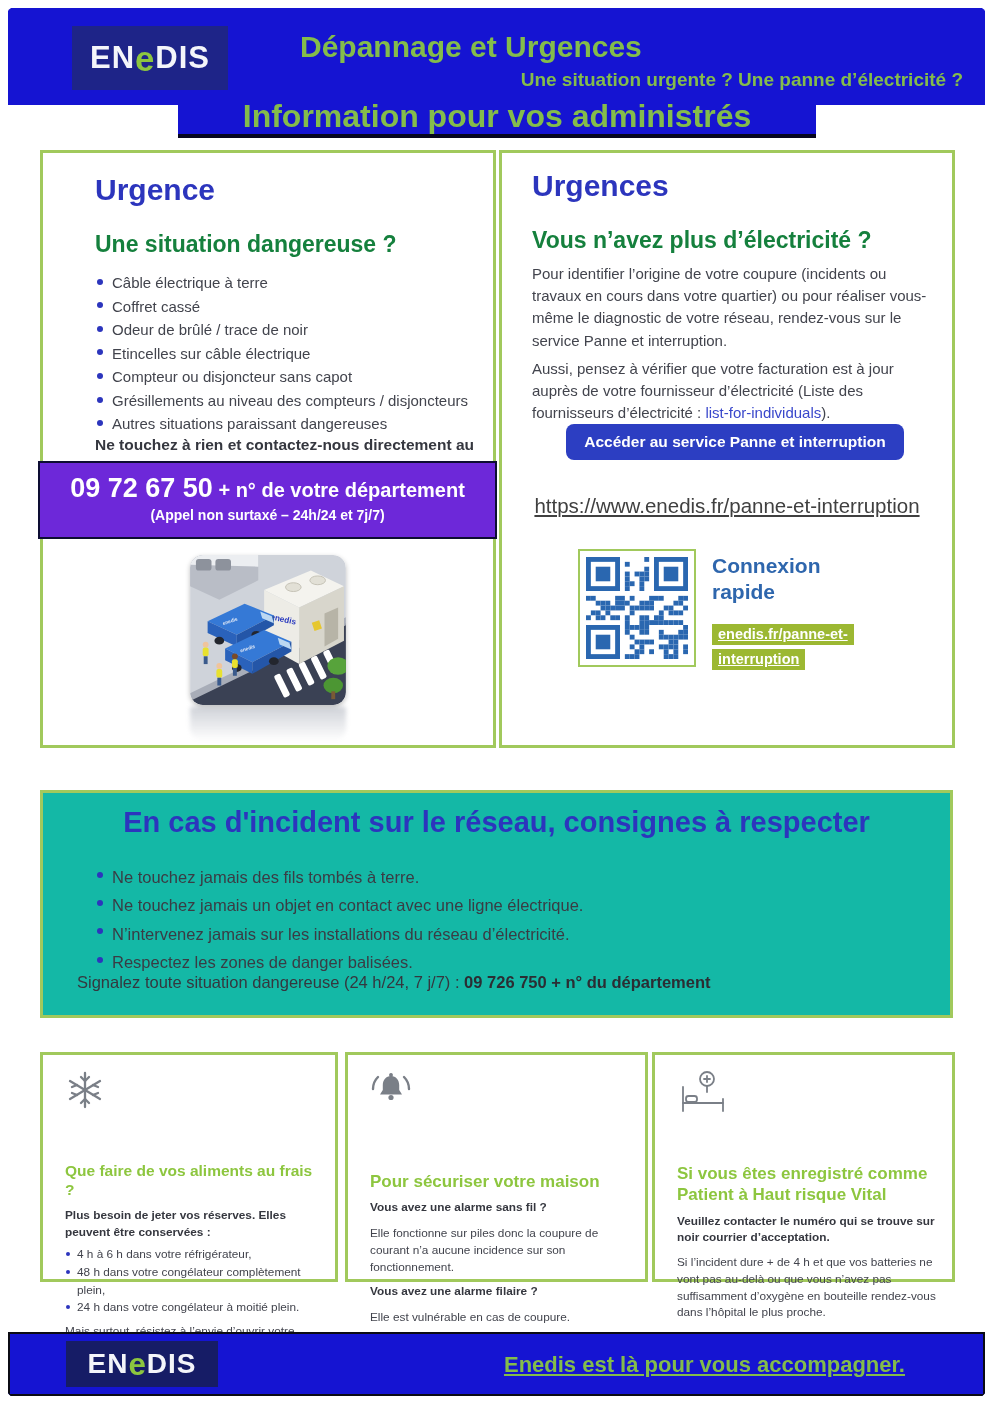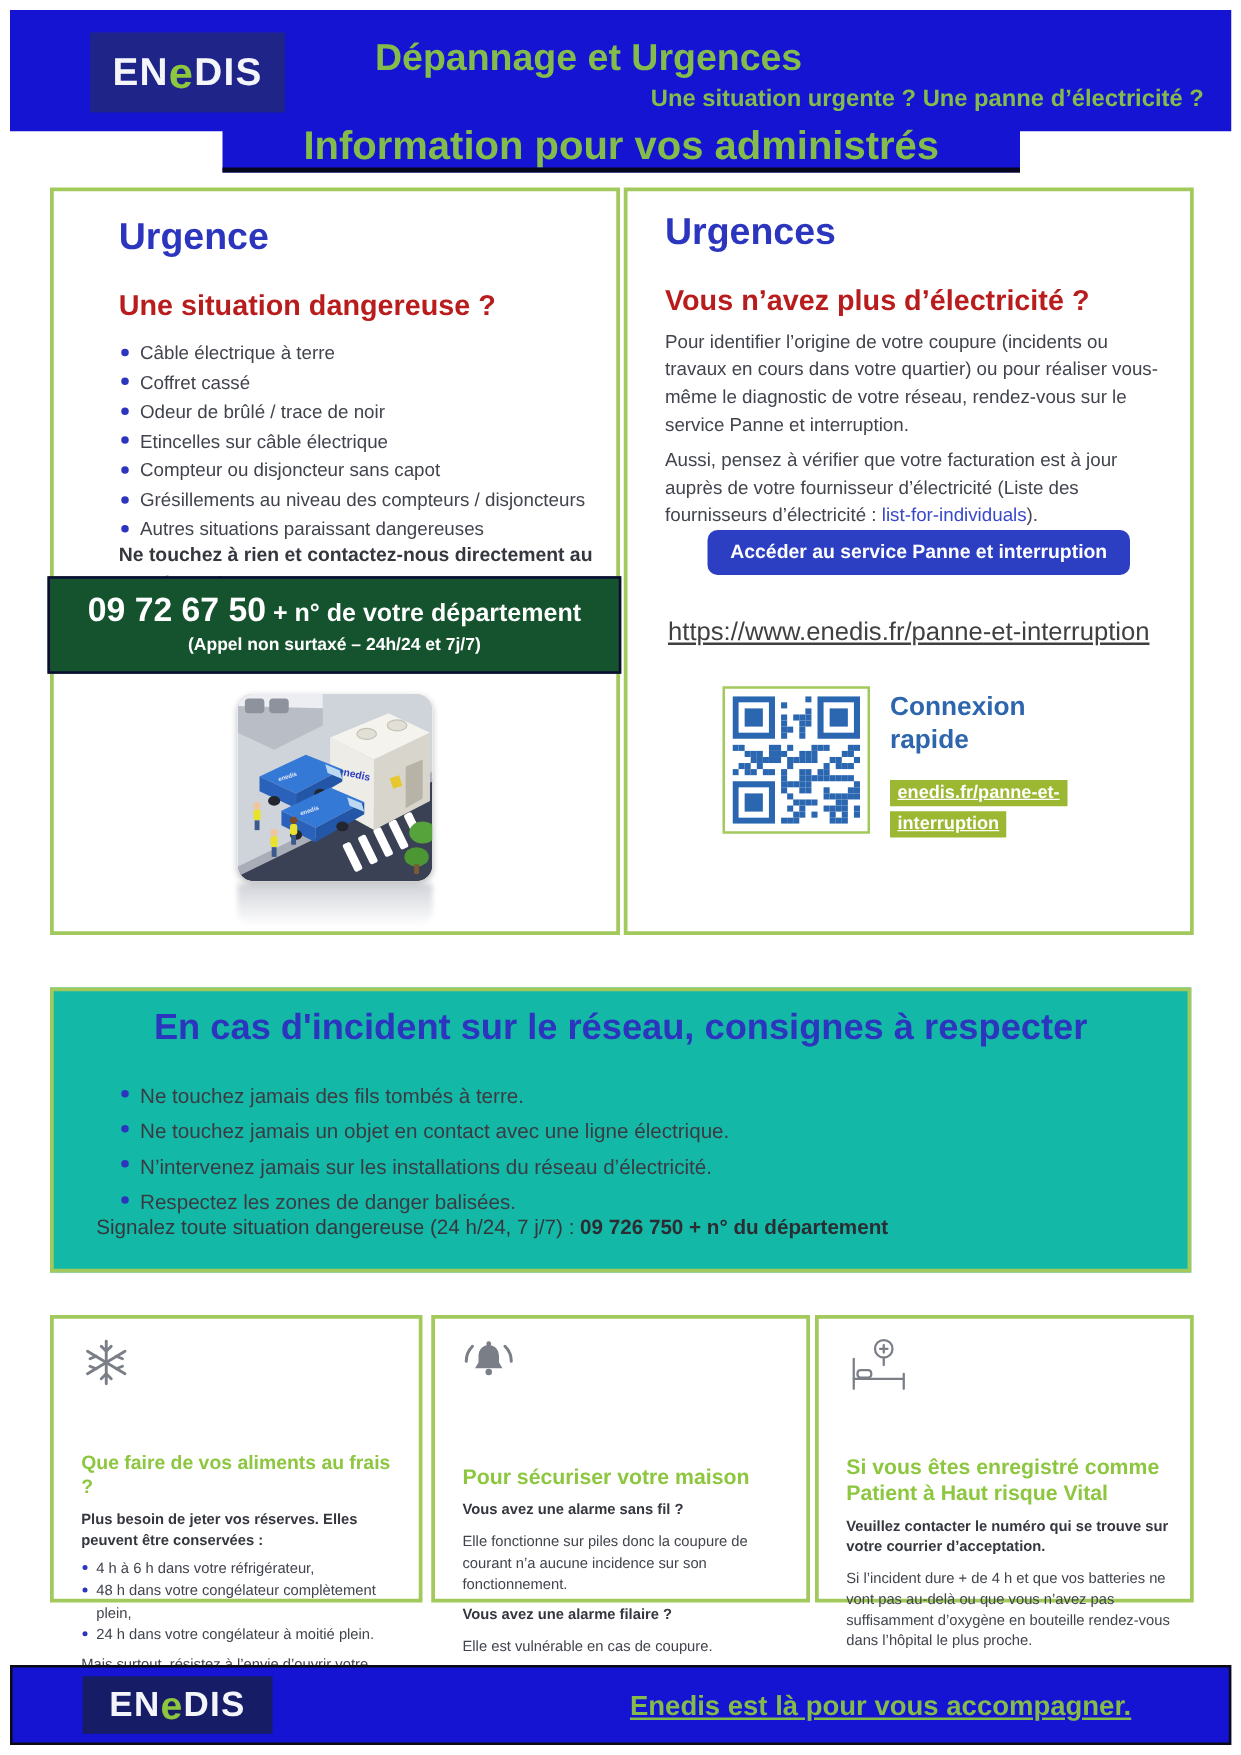"EN" #page { border-radius: none -> 32px }
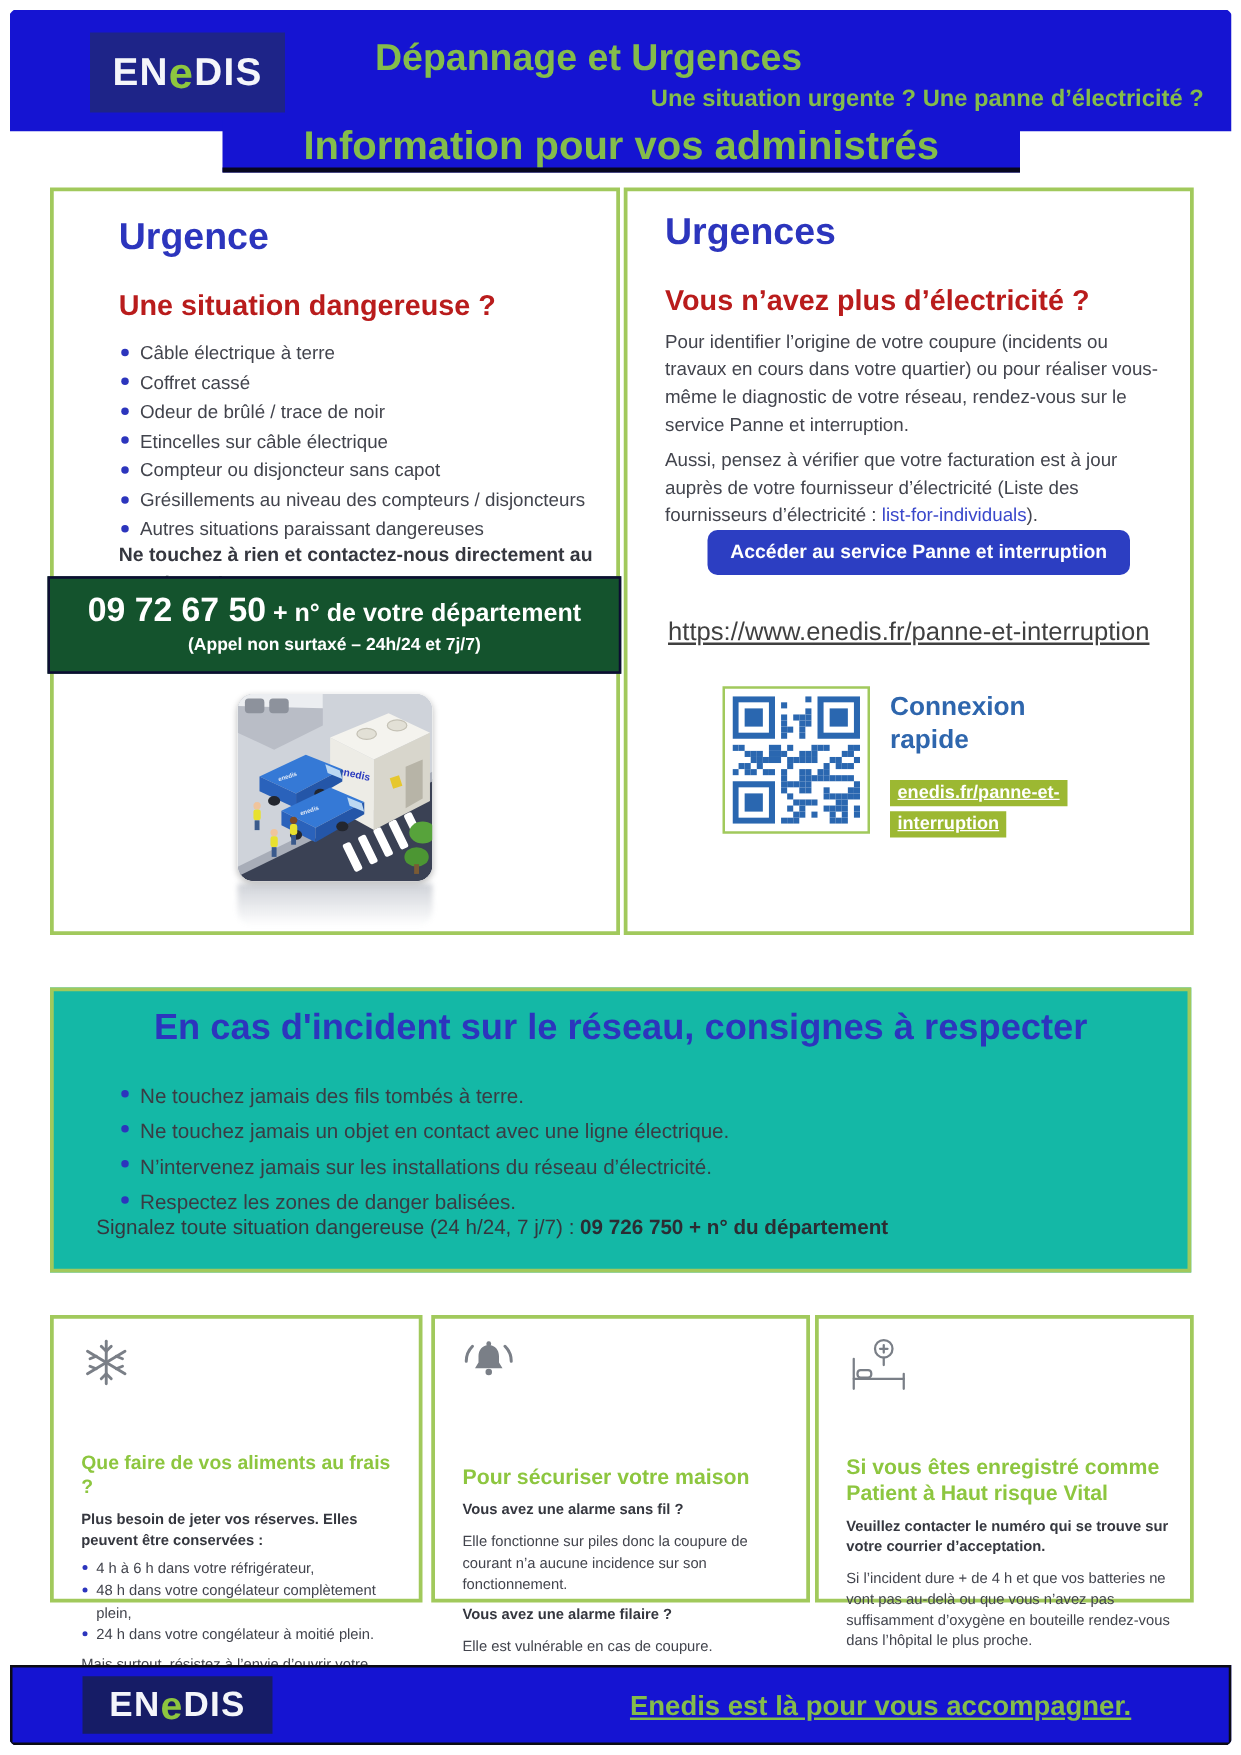"Une situation dangereuse ?" .card h3 { color: #b91c1c -> #15803d }
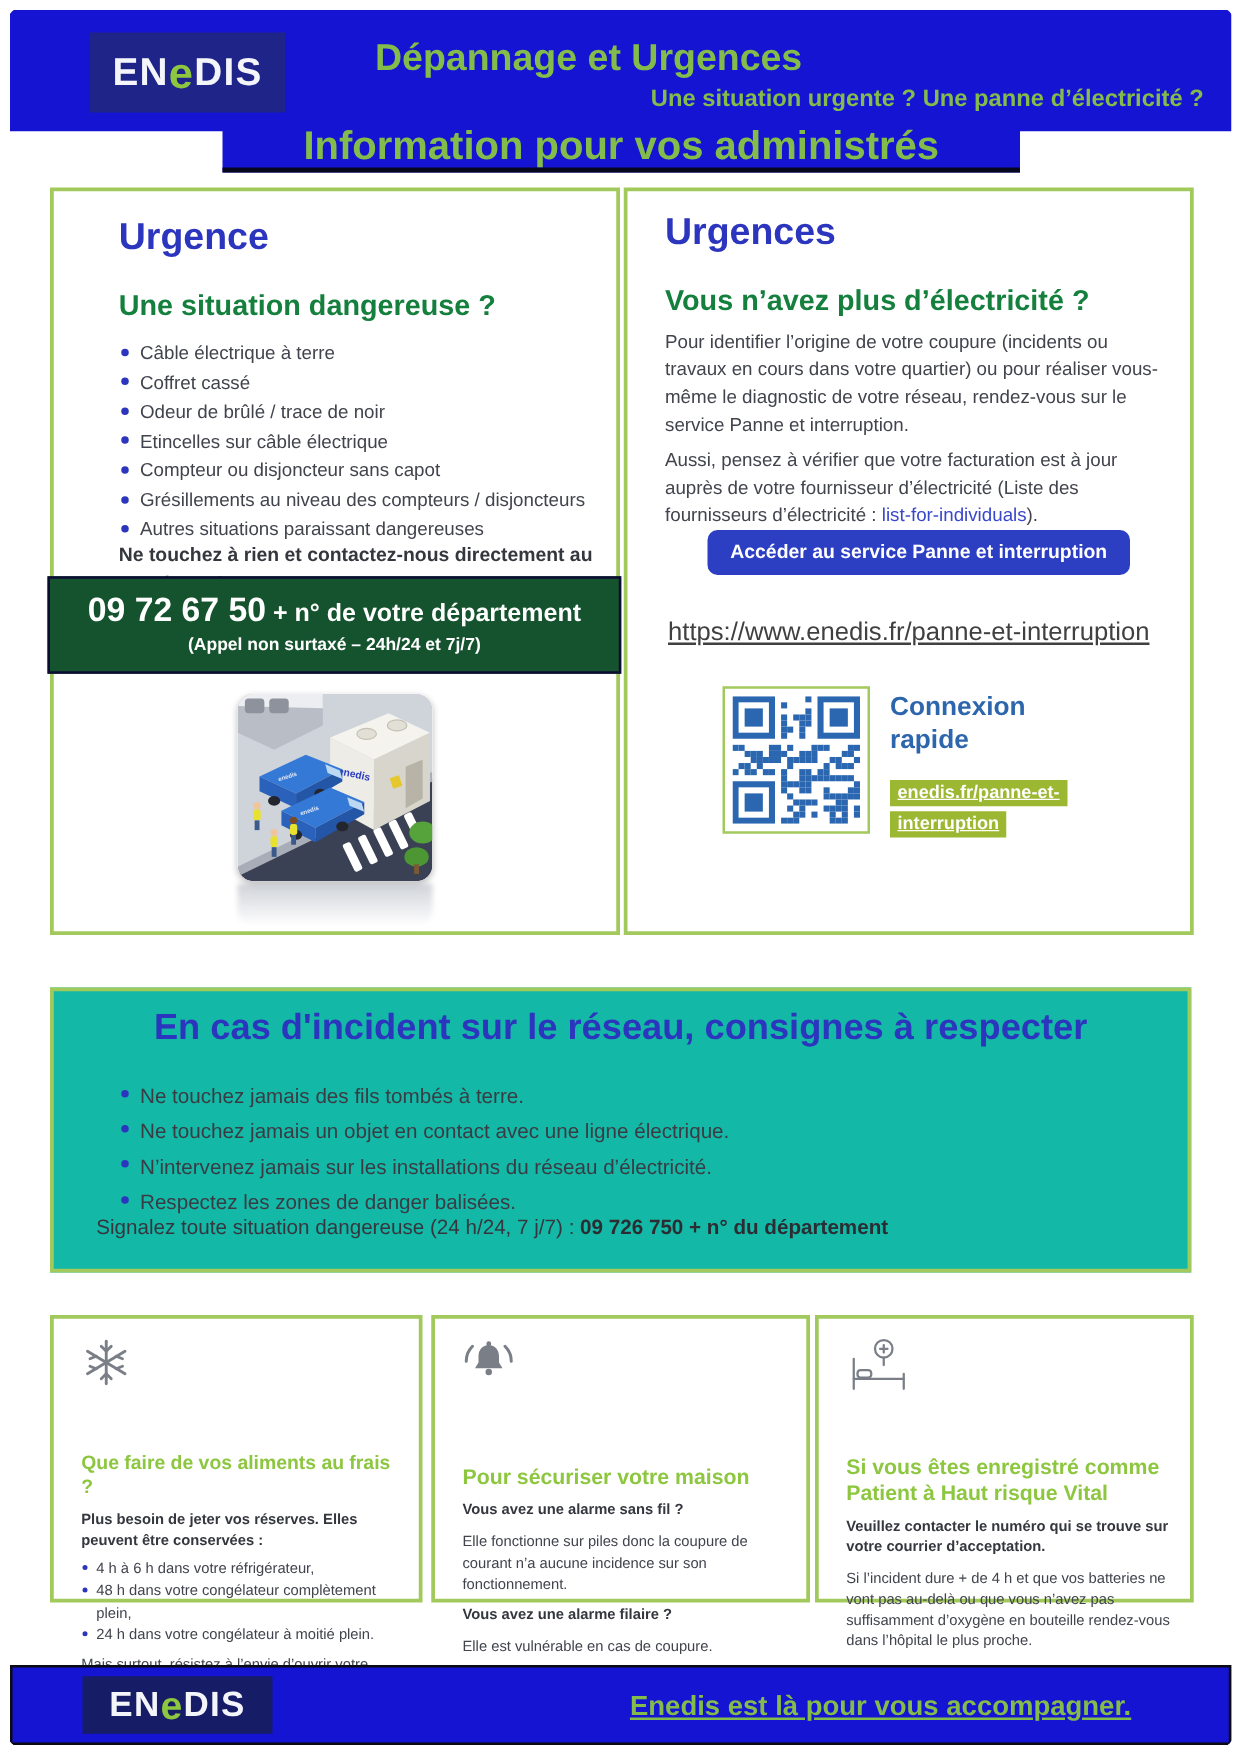"09 72 67 50 +" .phone-banner { background: #14532d -> #6d28d9 }
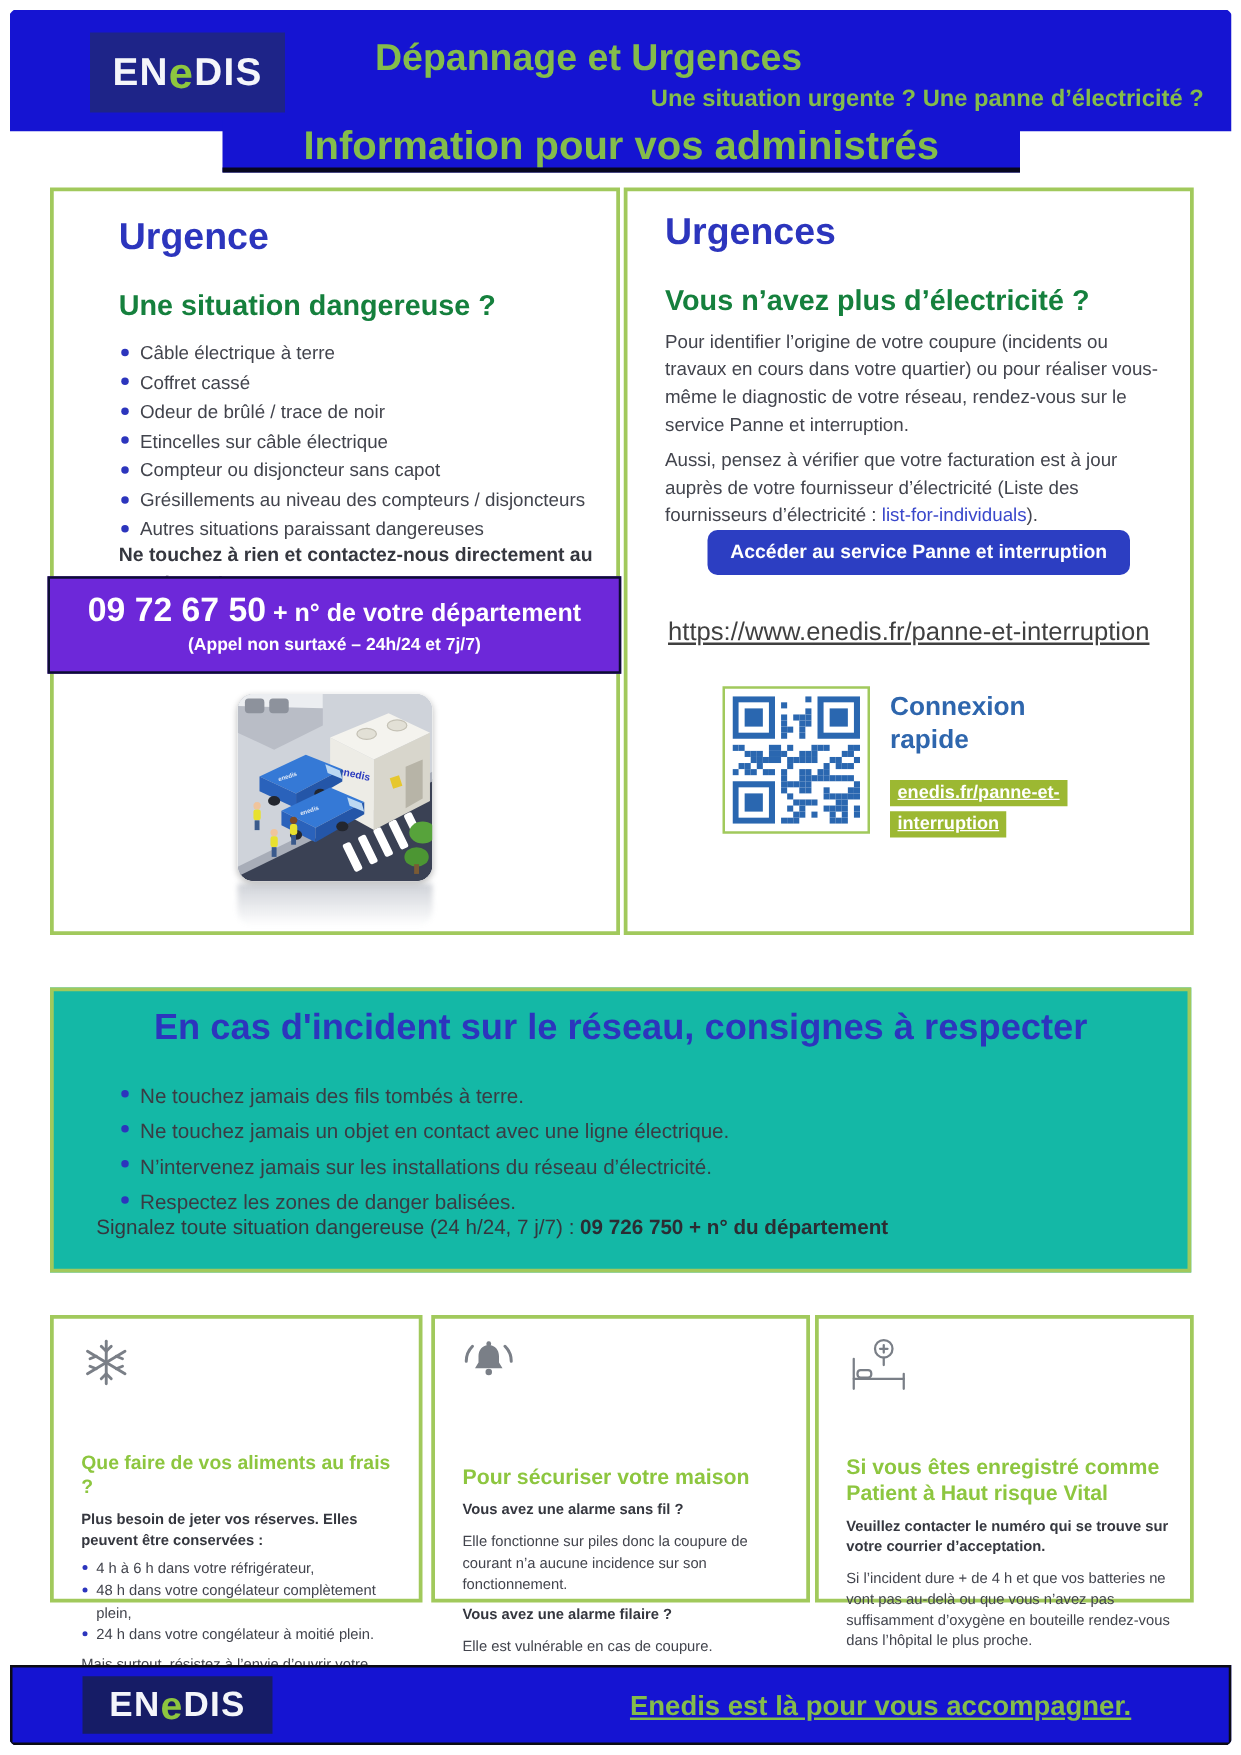"Veuillez contacter le numéro qui" div.small { text: votre -> noir }
